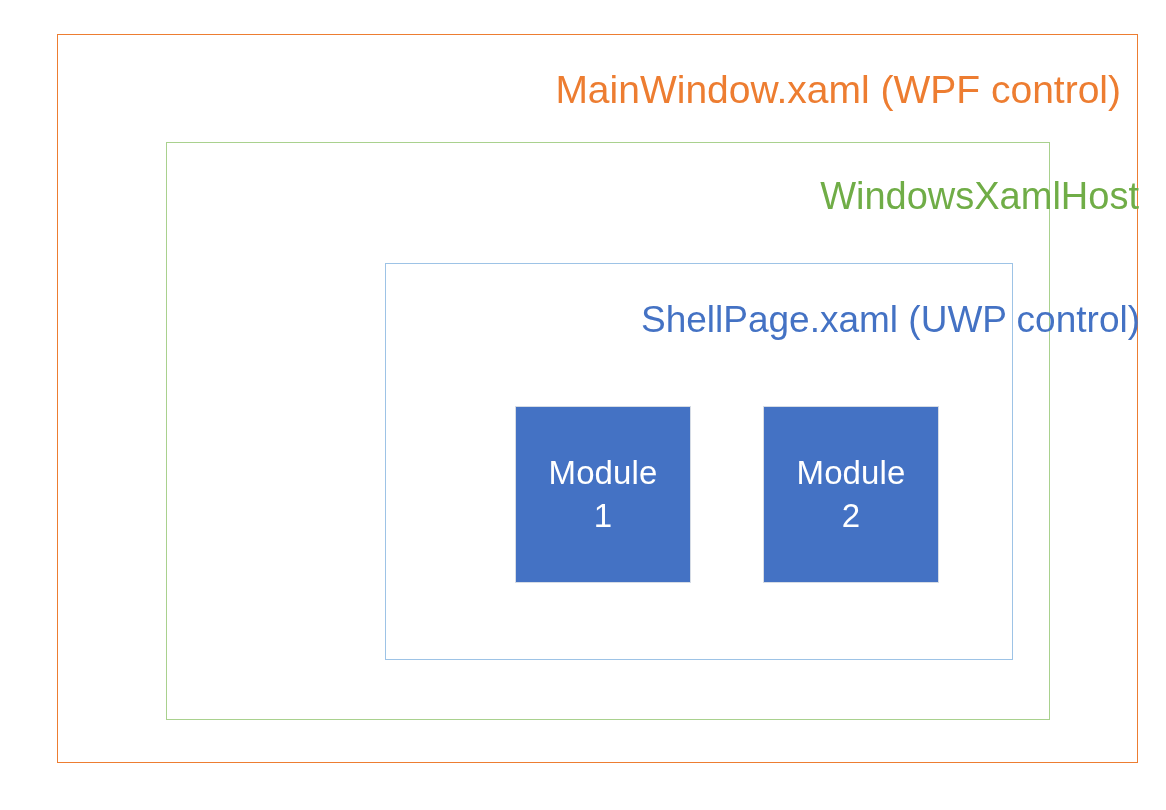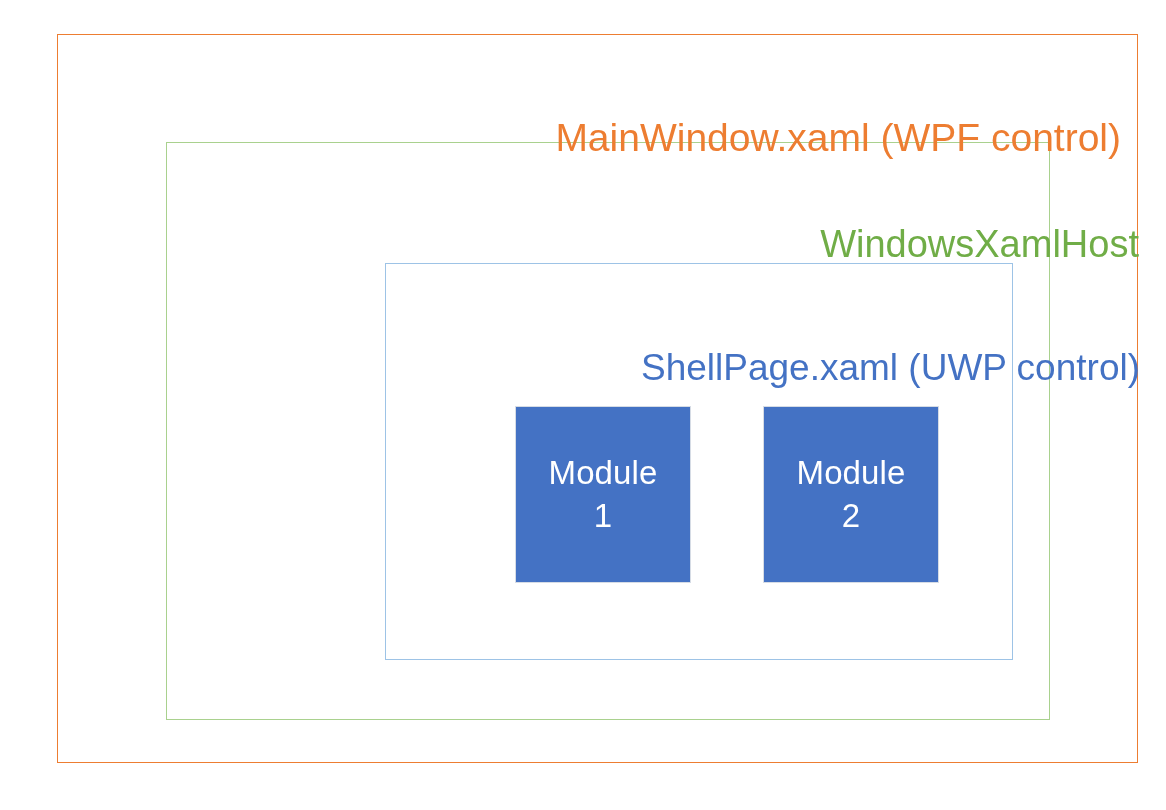"MainWindow.xaml (WPF control)" .label { margin-top: 48px -> none }
